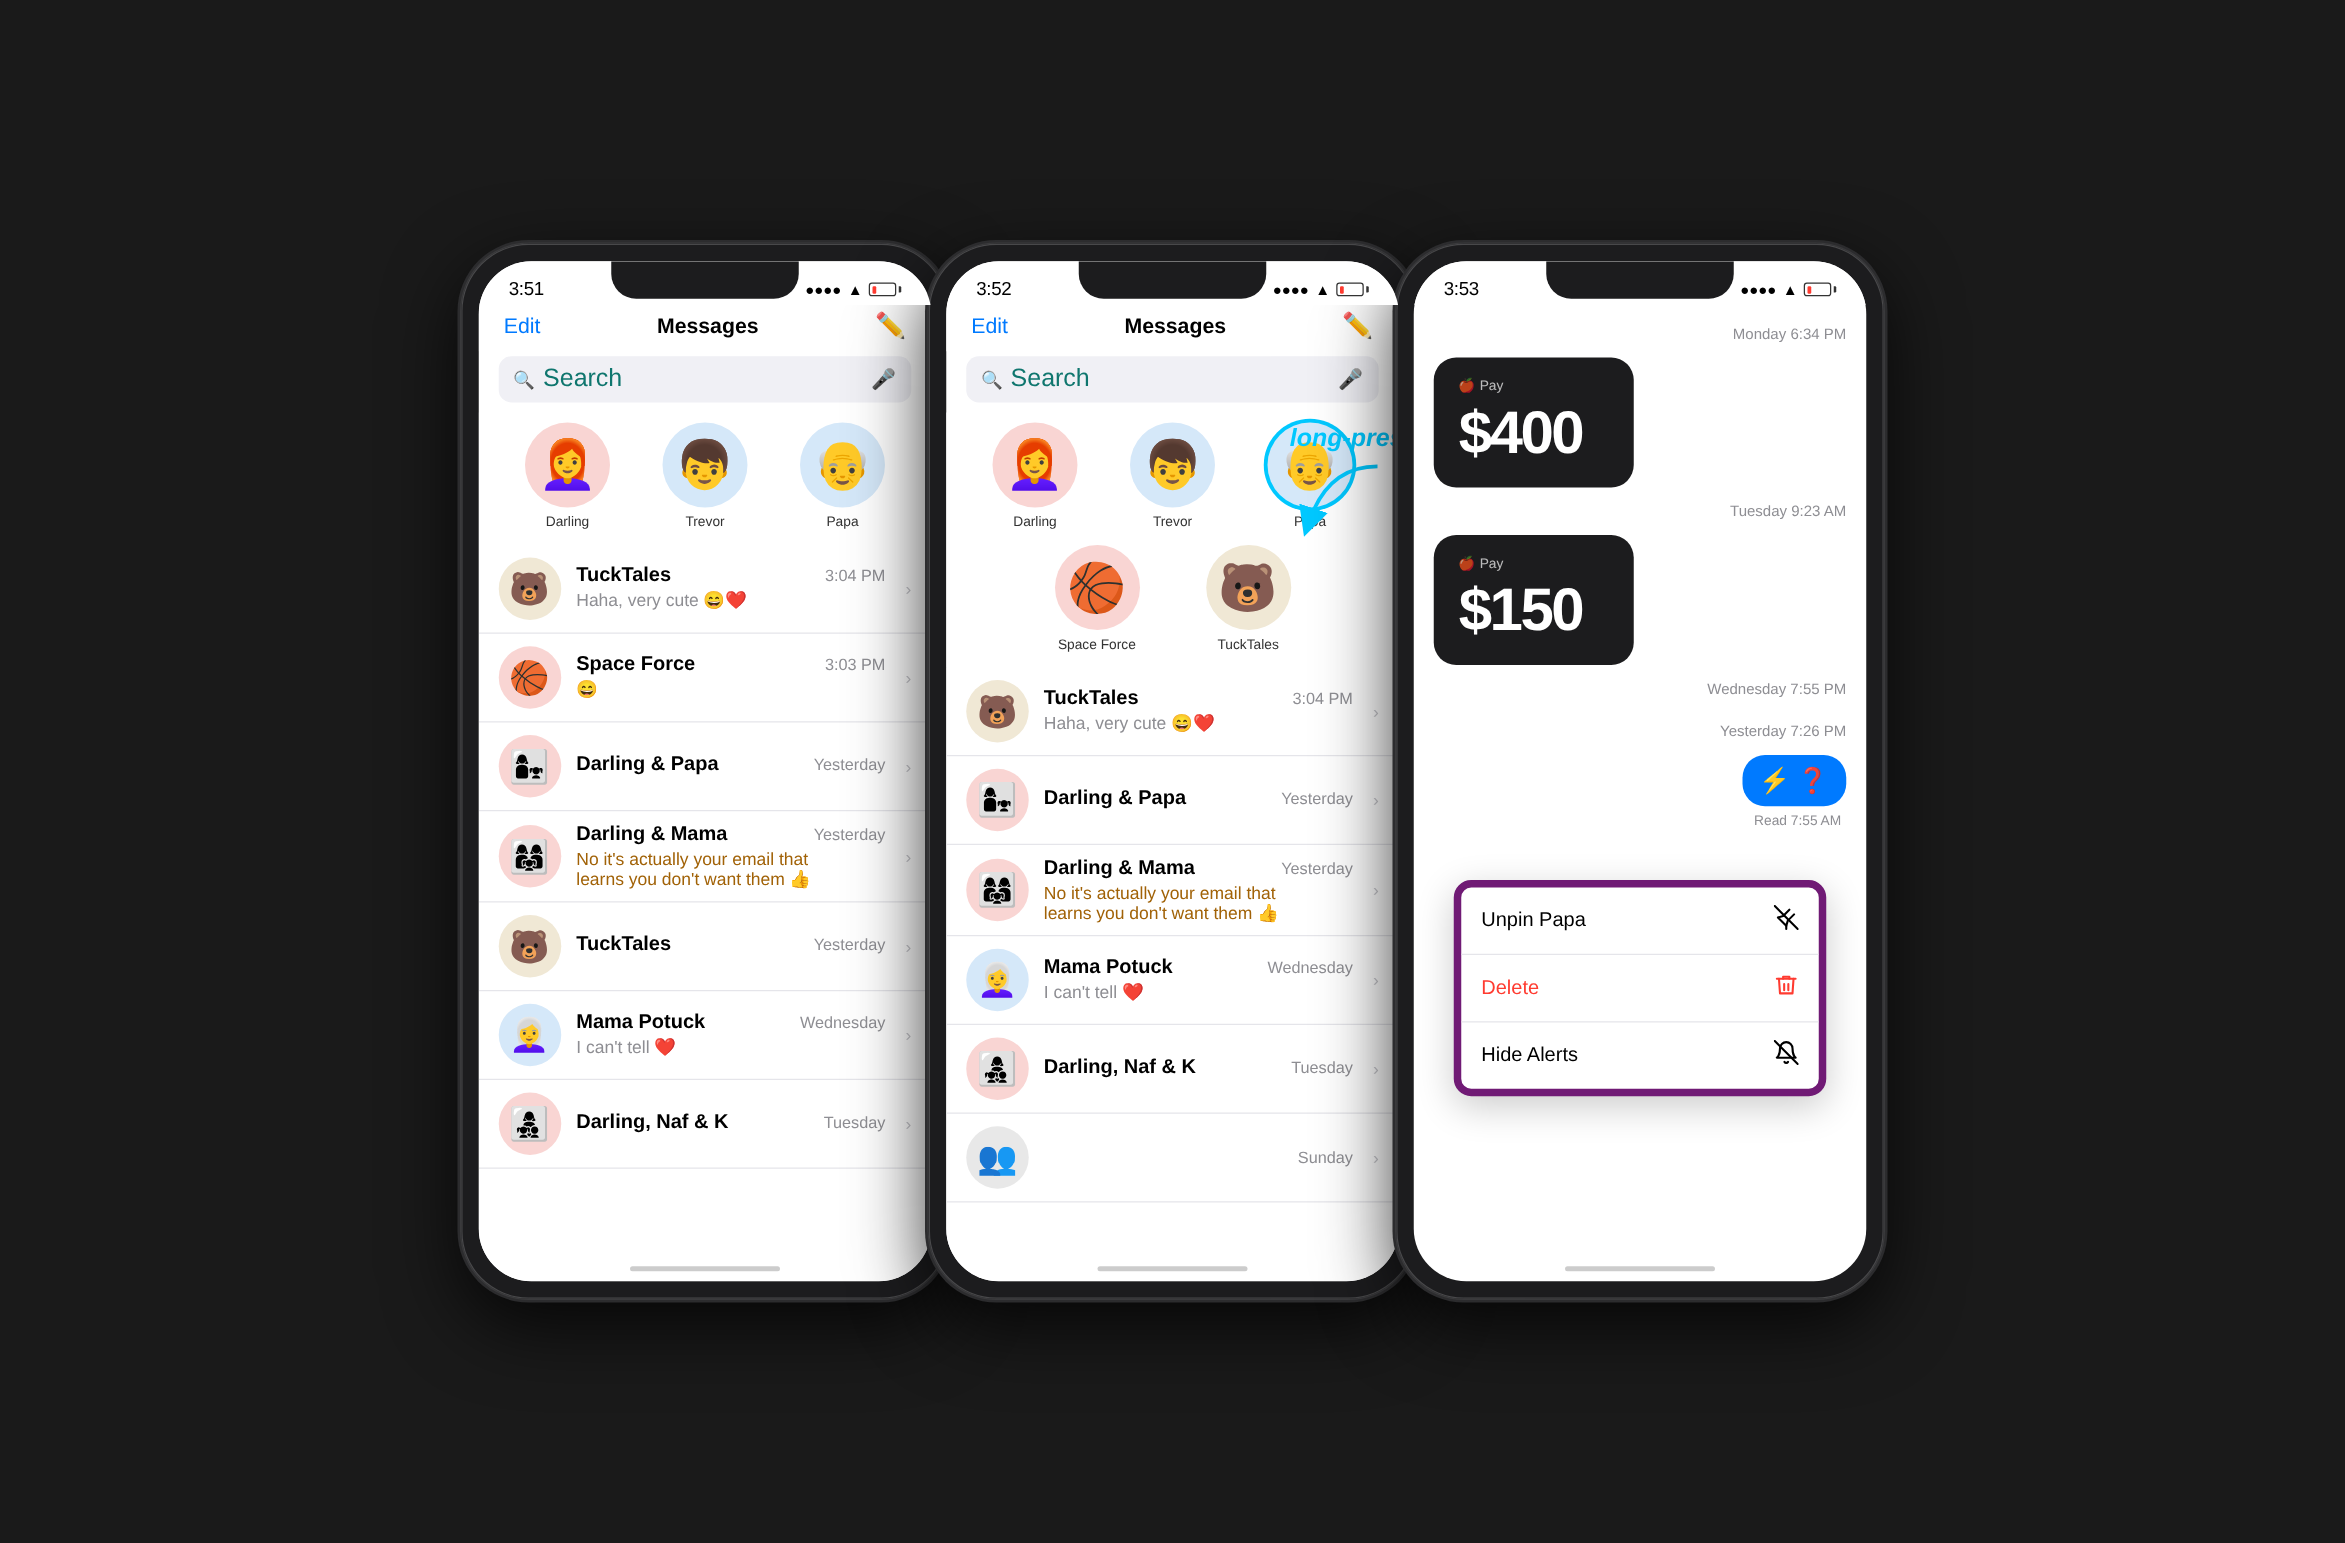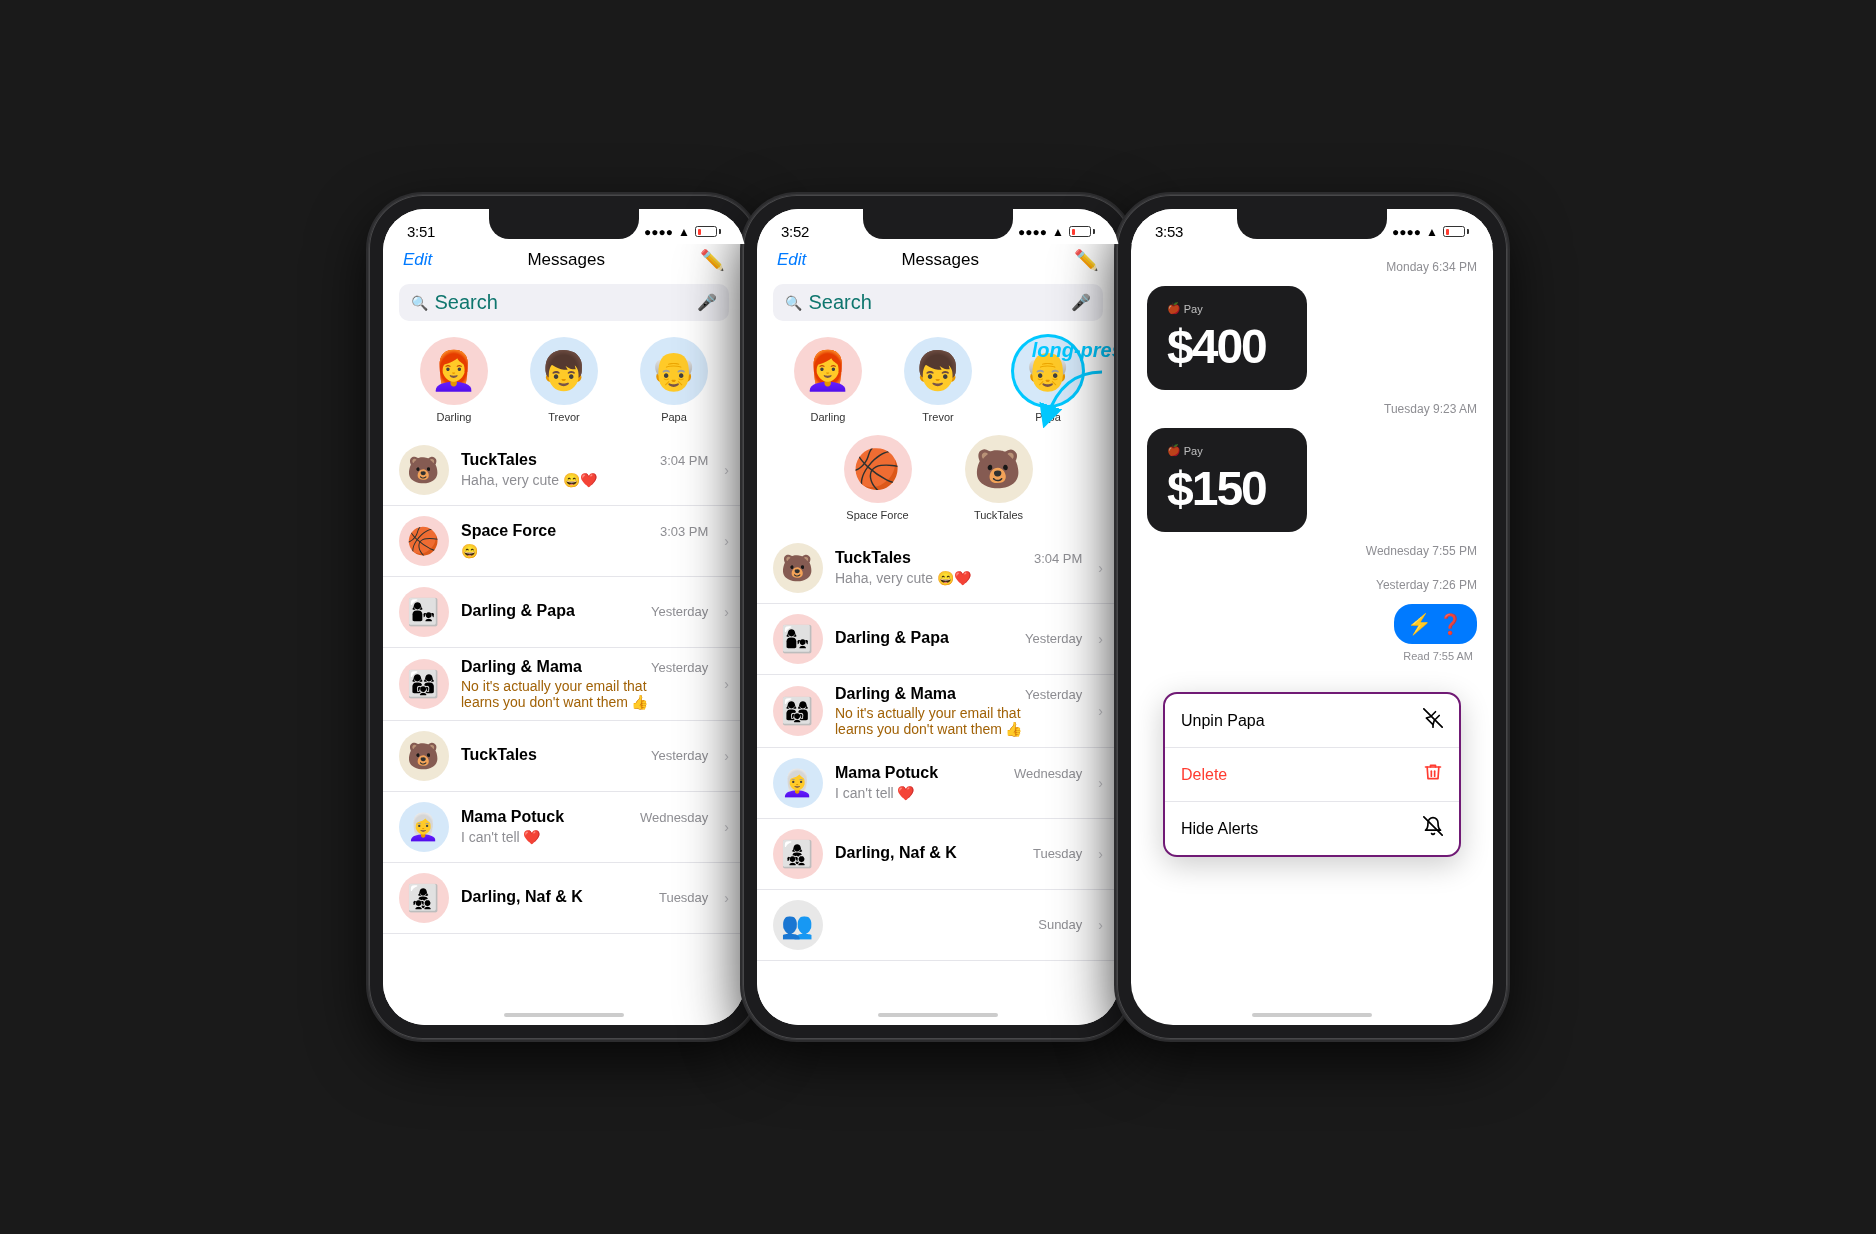"Edit" .nav-edit { font-style: italic -> none }
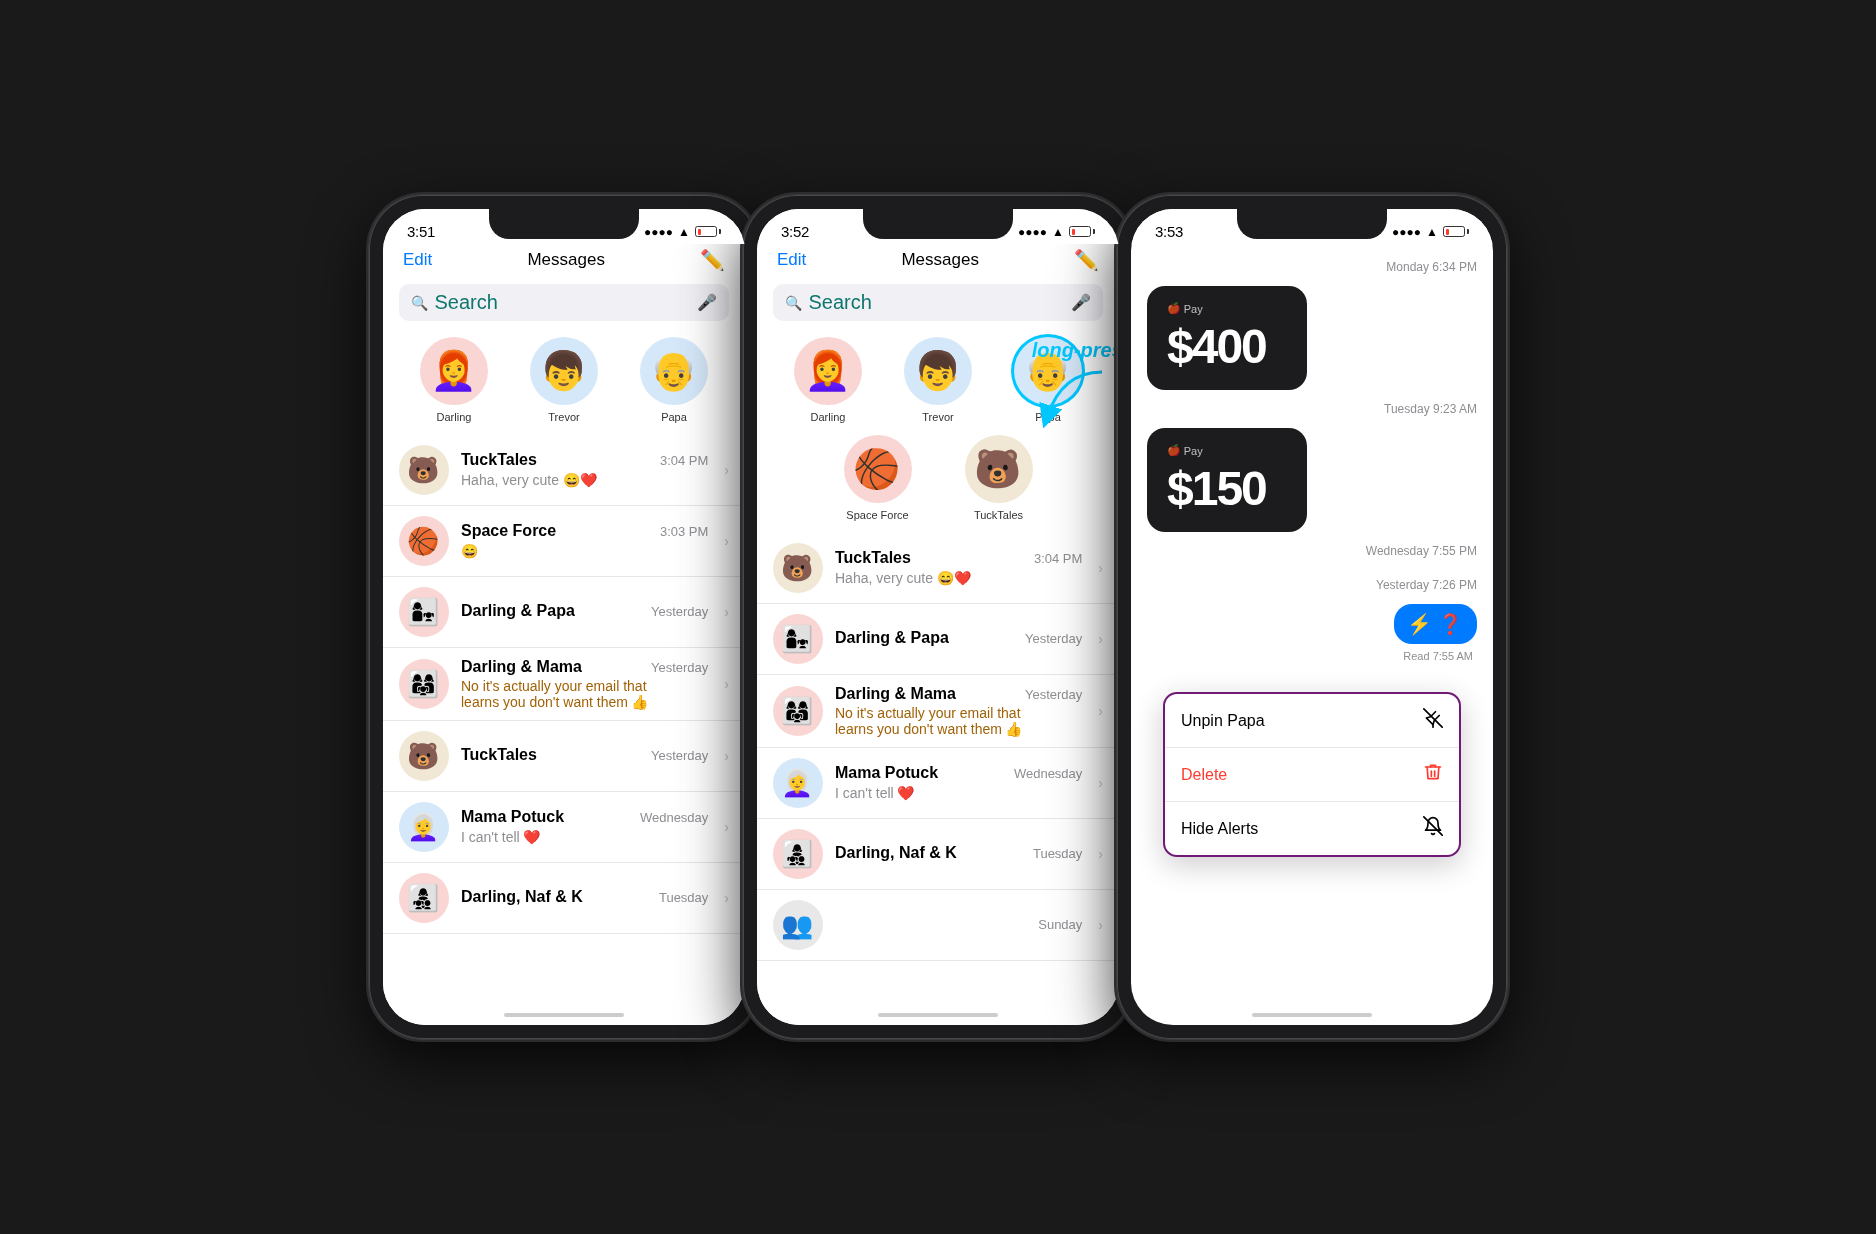"Messages" .nav-title { font-weight: 400 -> 700 }
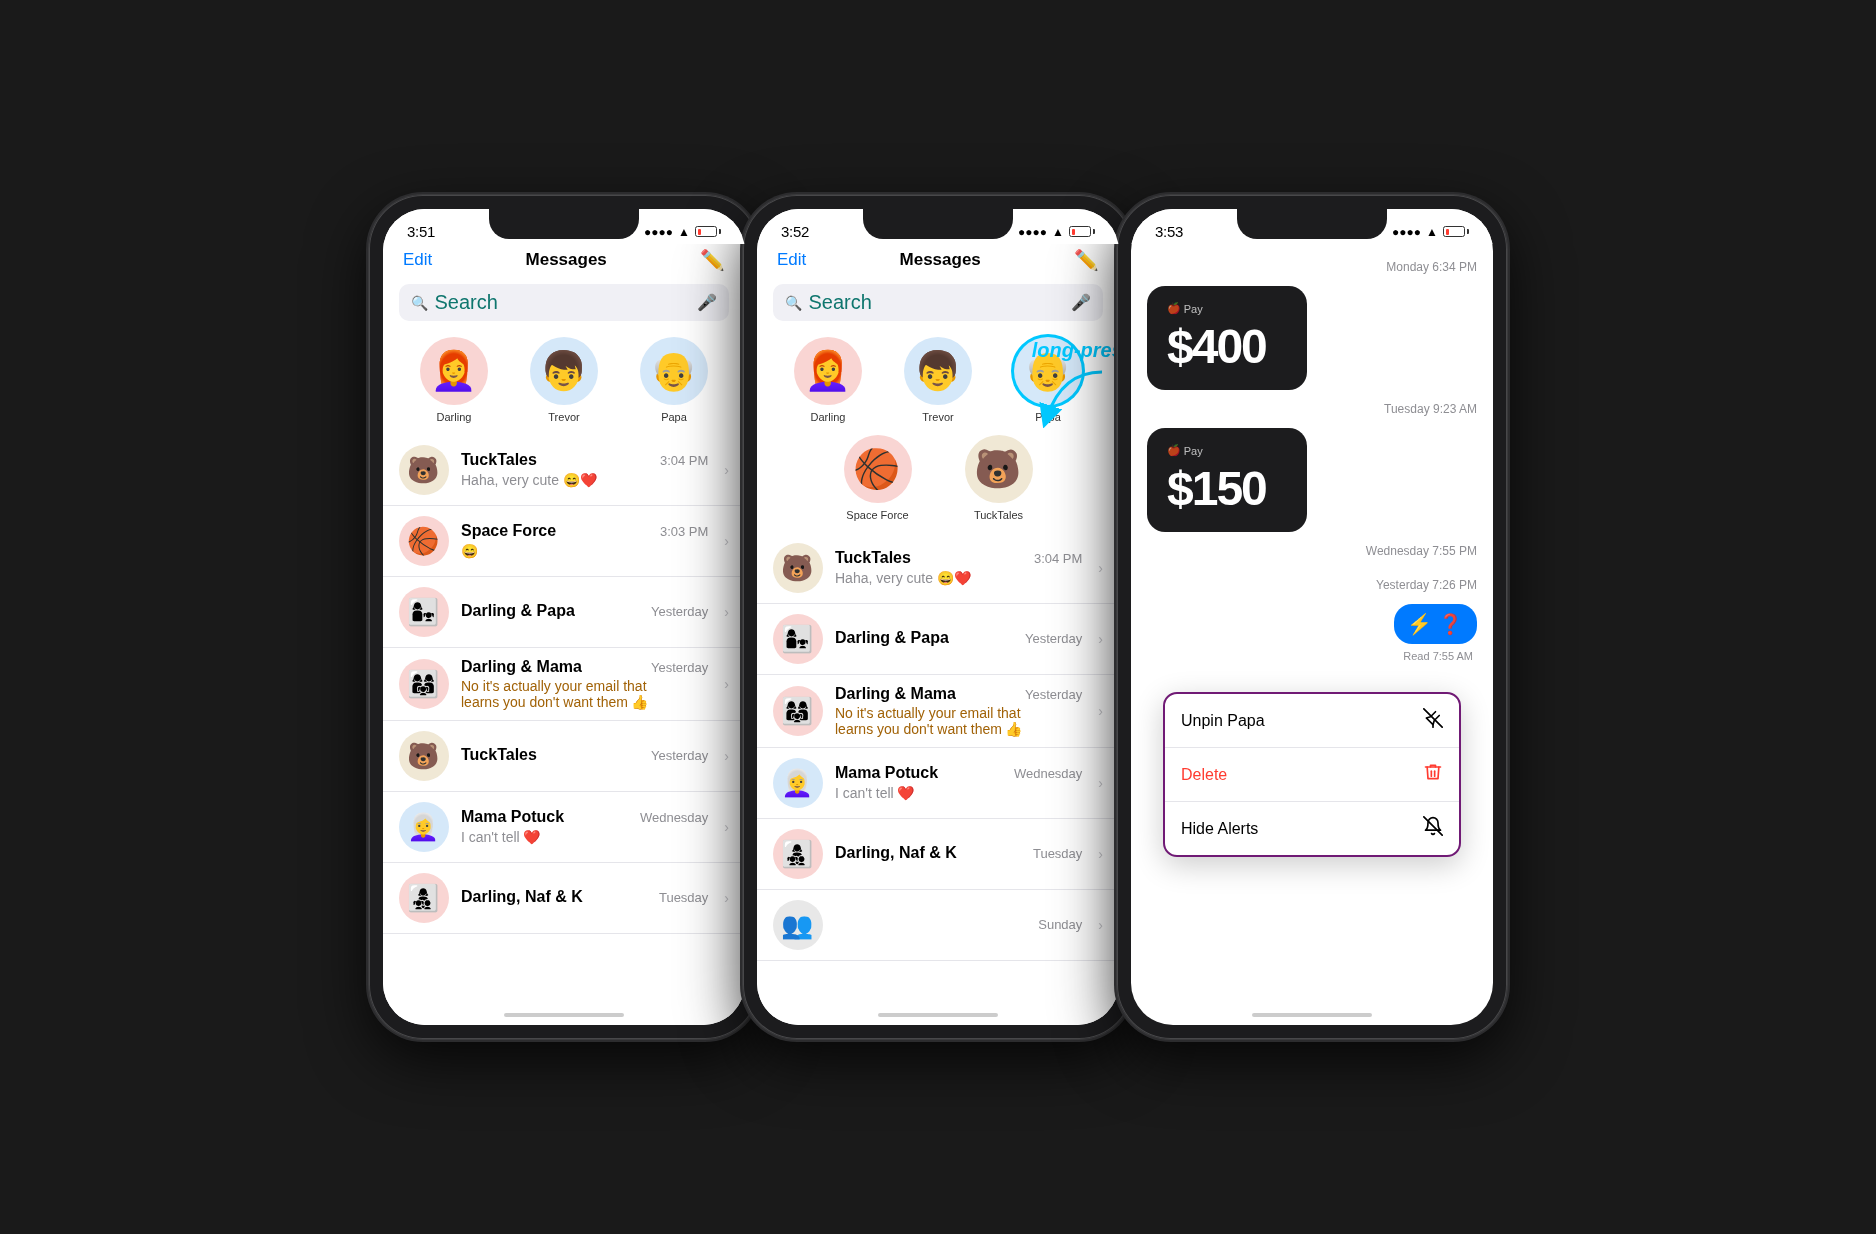"Unpin Papa" .context-menu { border: 2px solid #701a75 -> 6px solid #701a75; bottom: 108px -> 88px }
